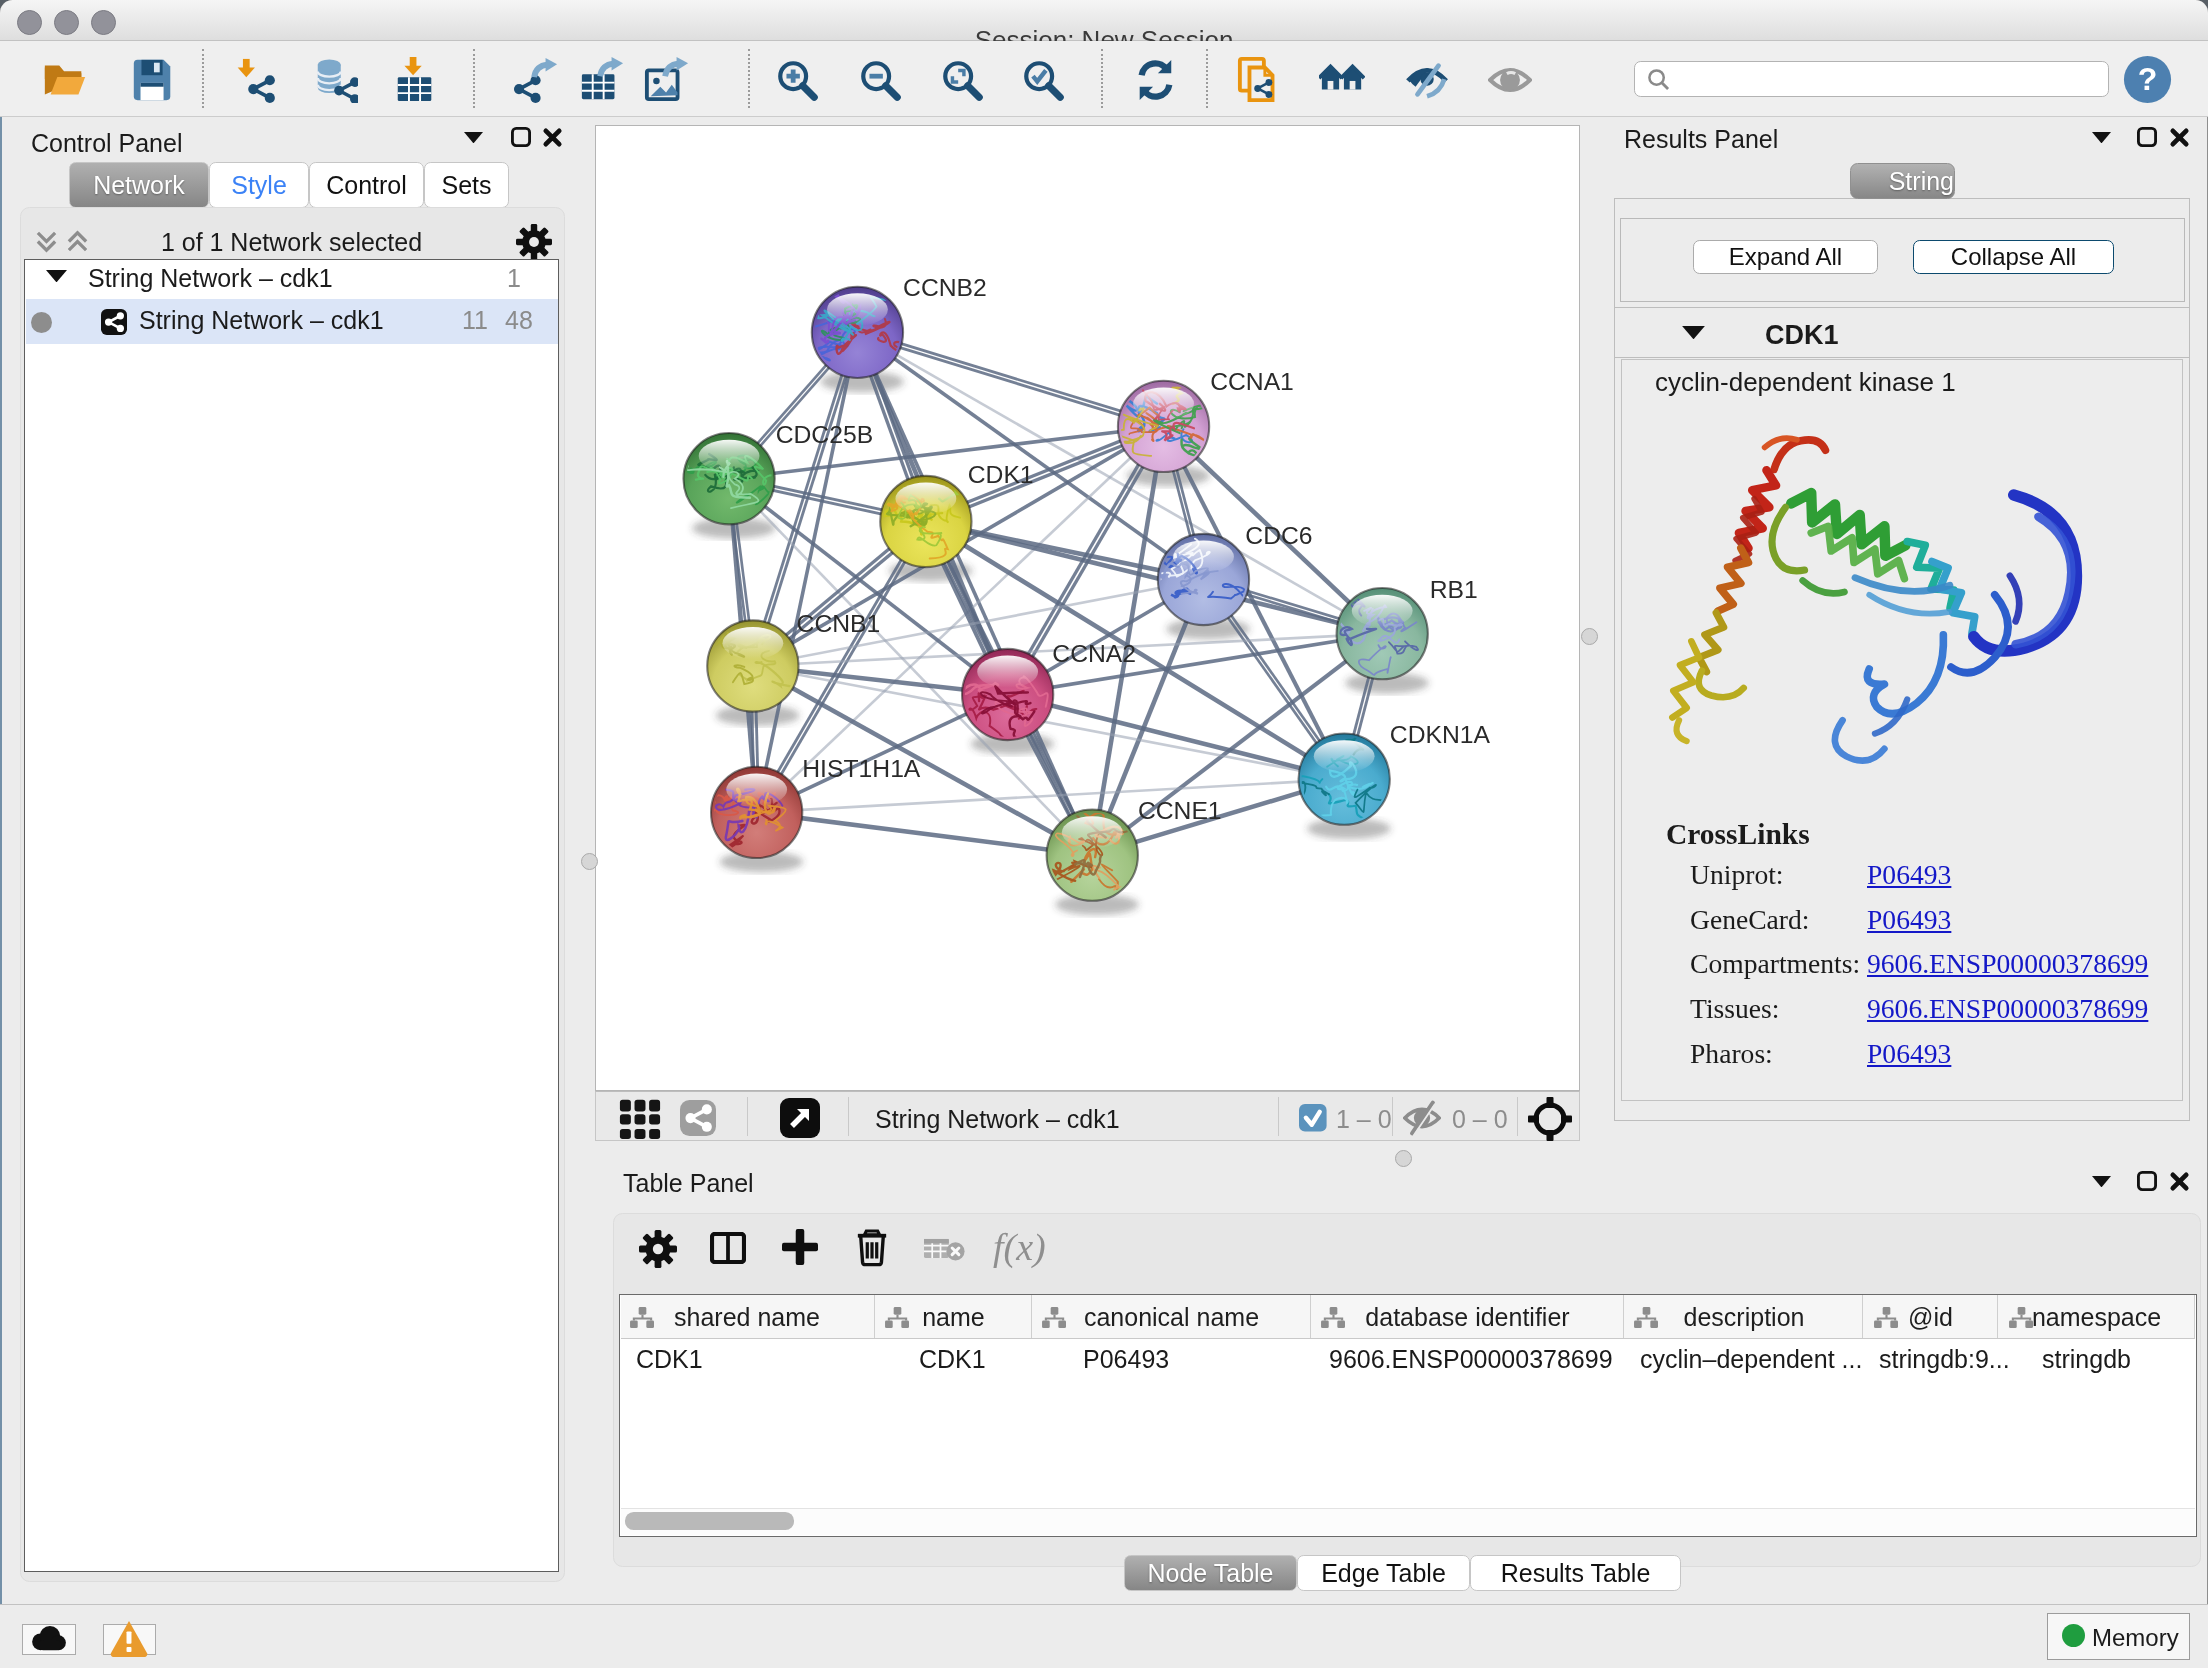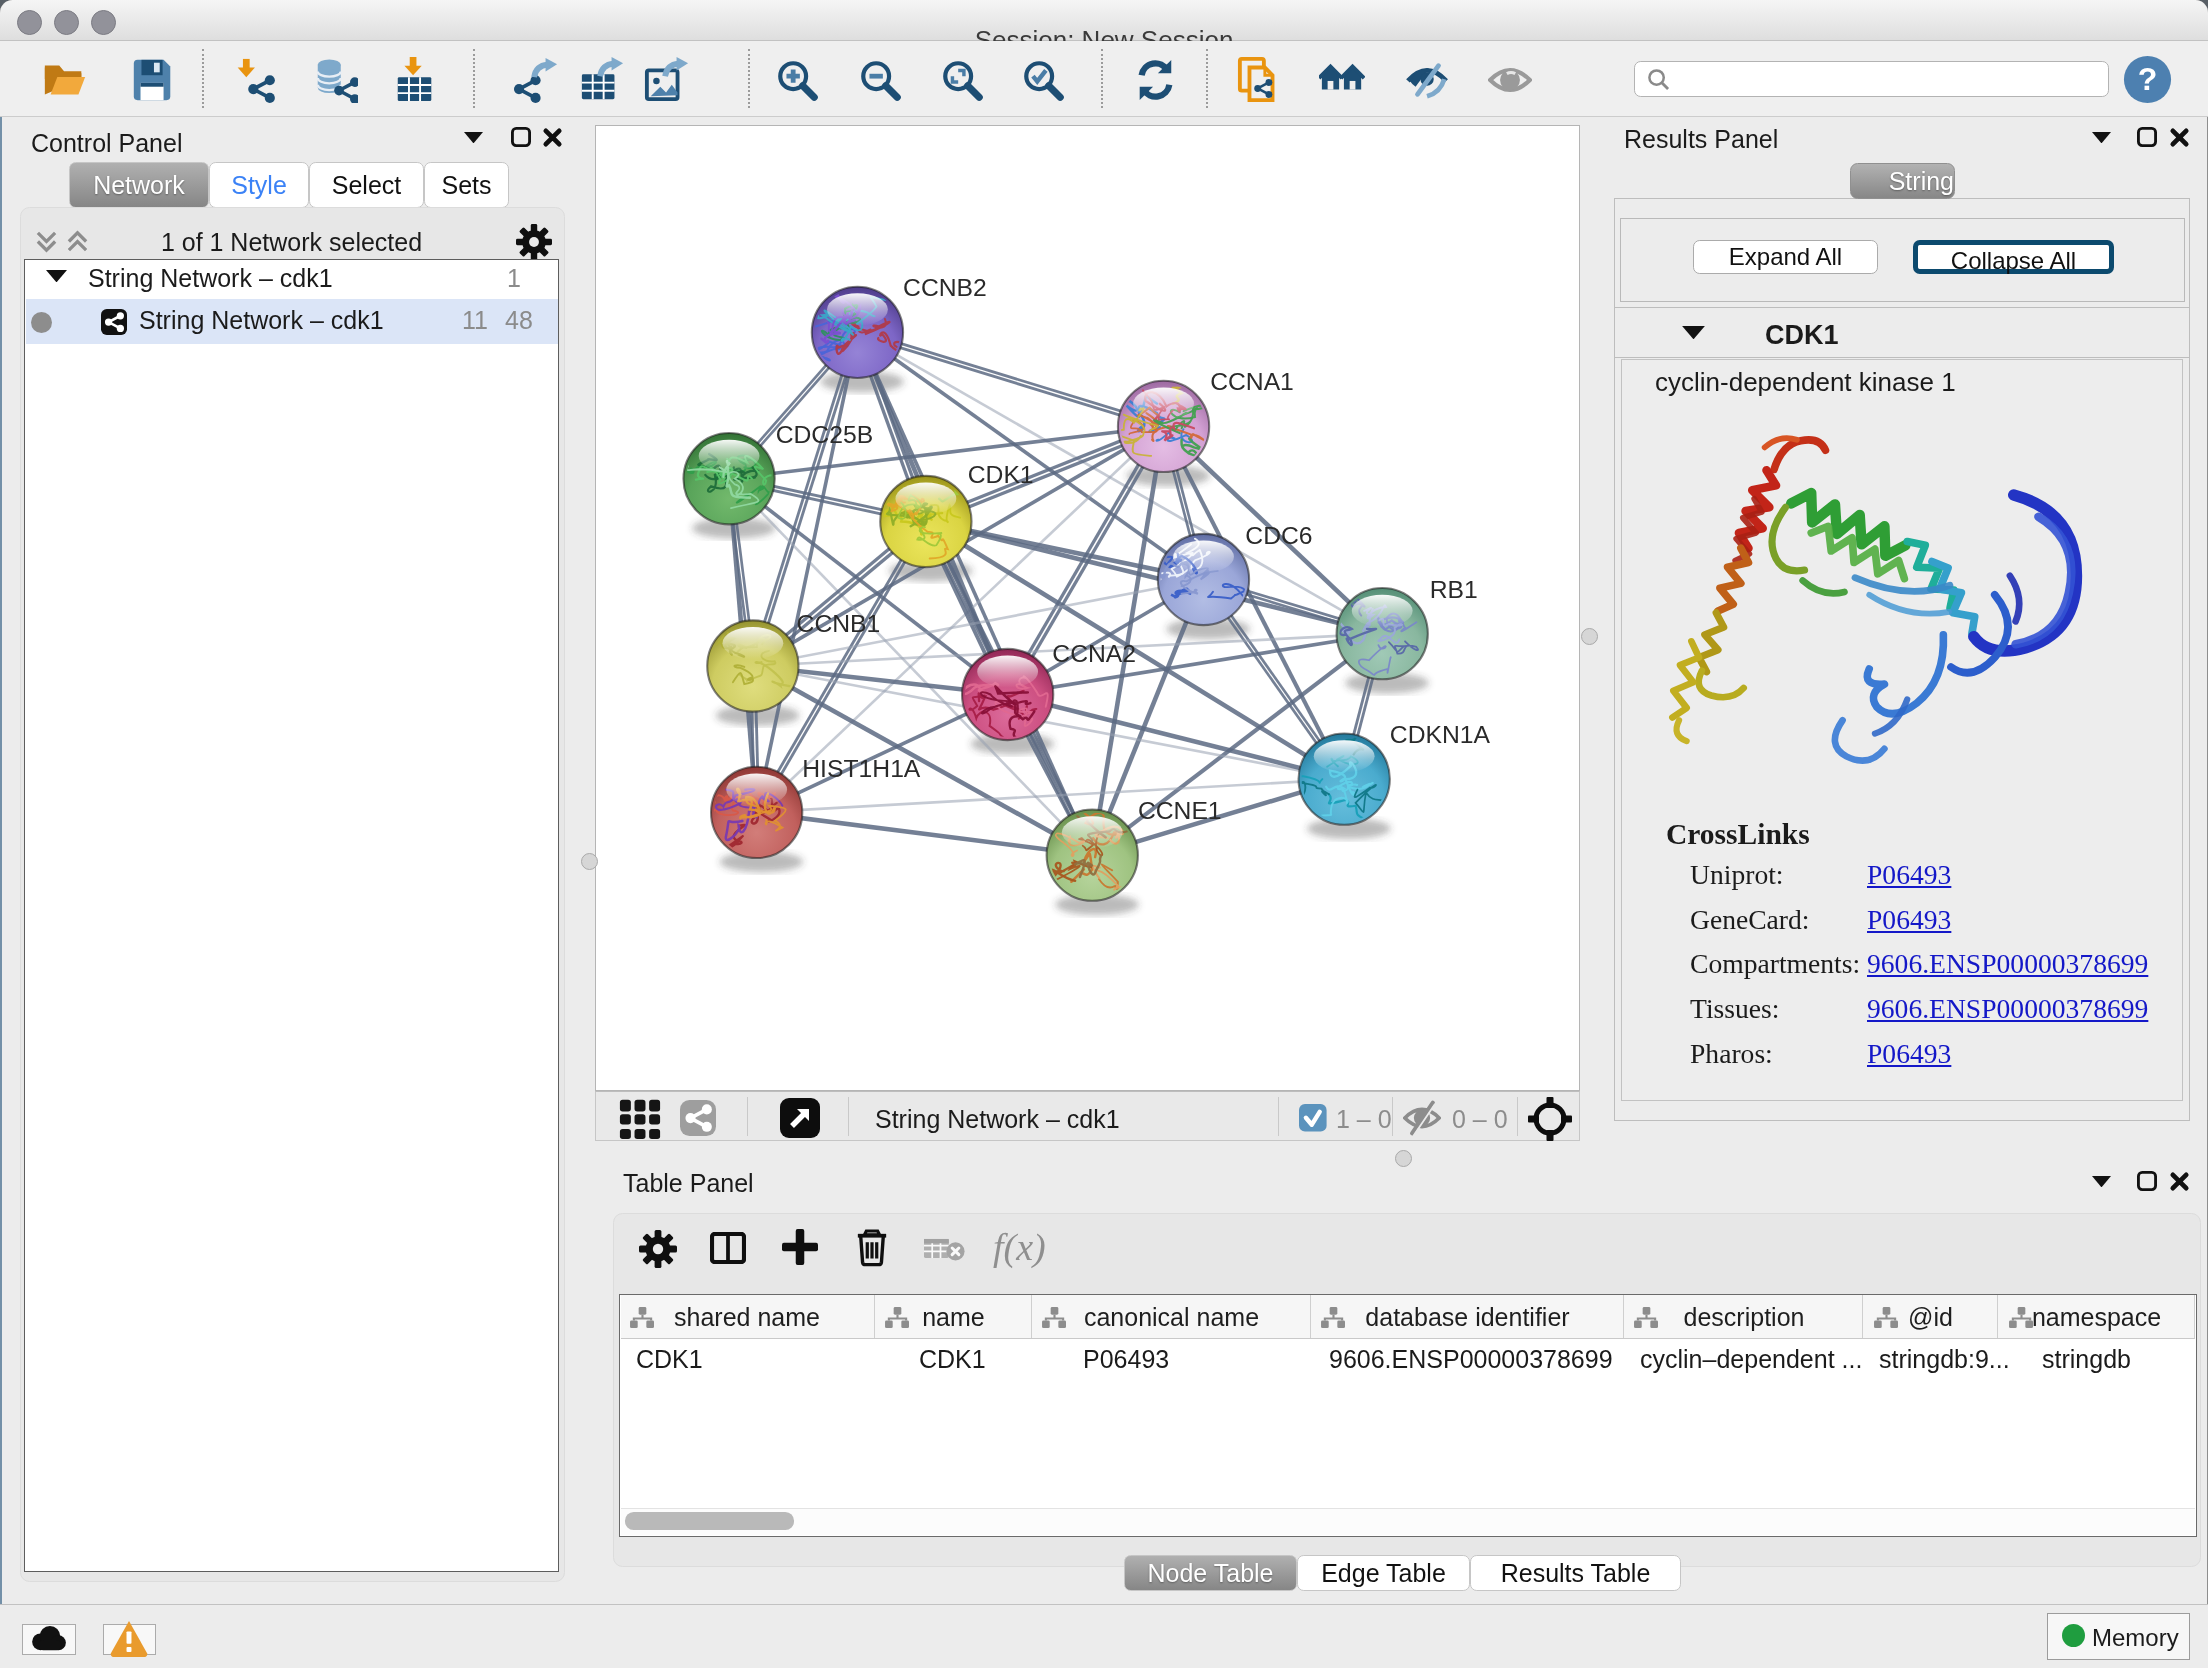"Select" div.abs { text: Select -> Control }
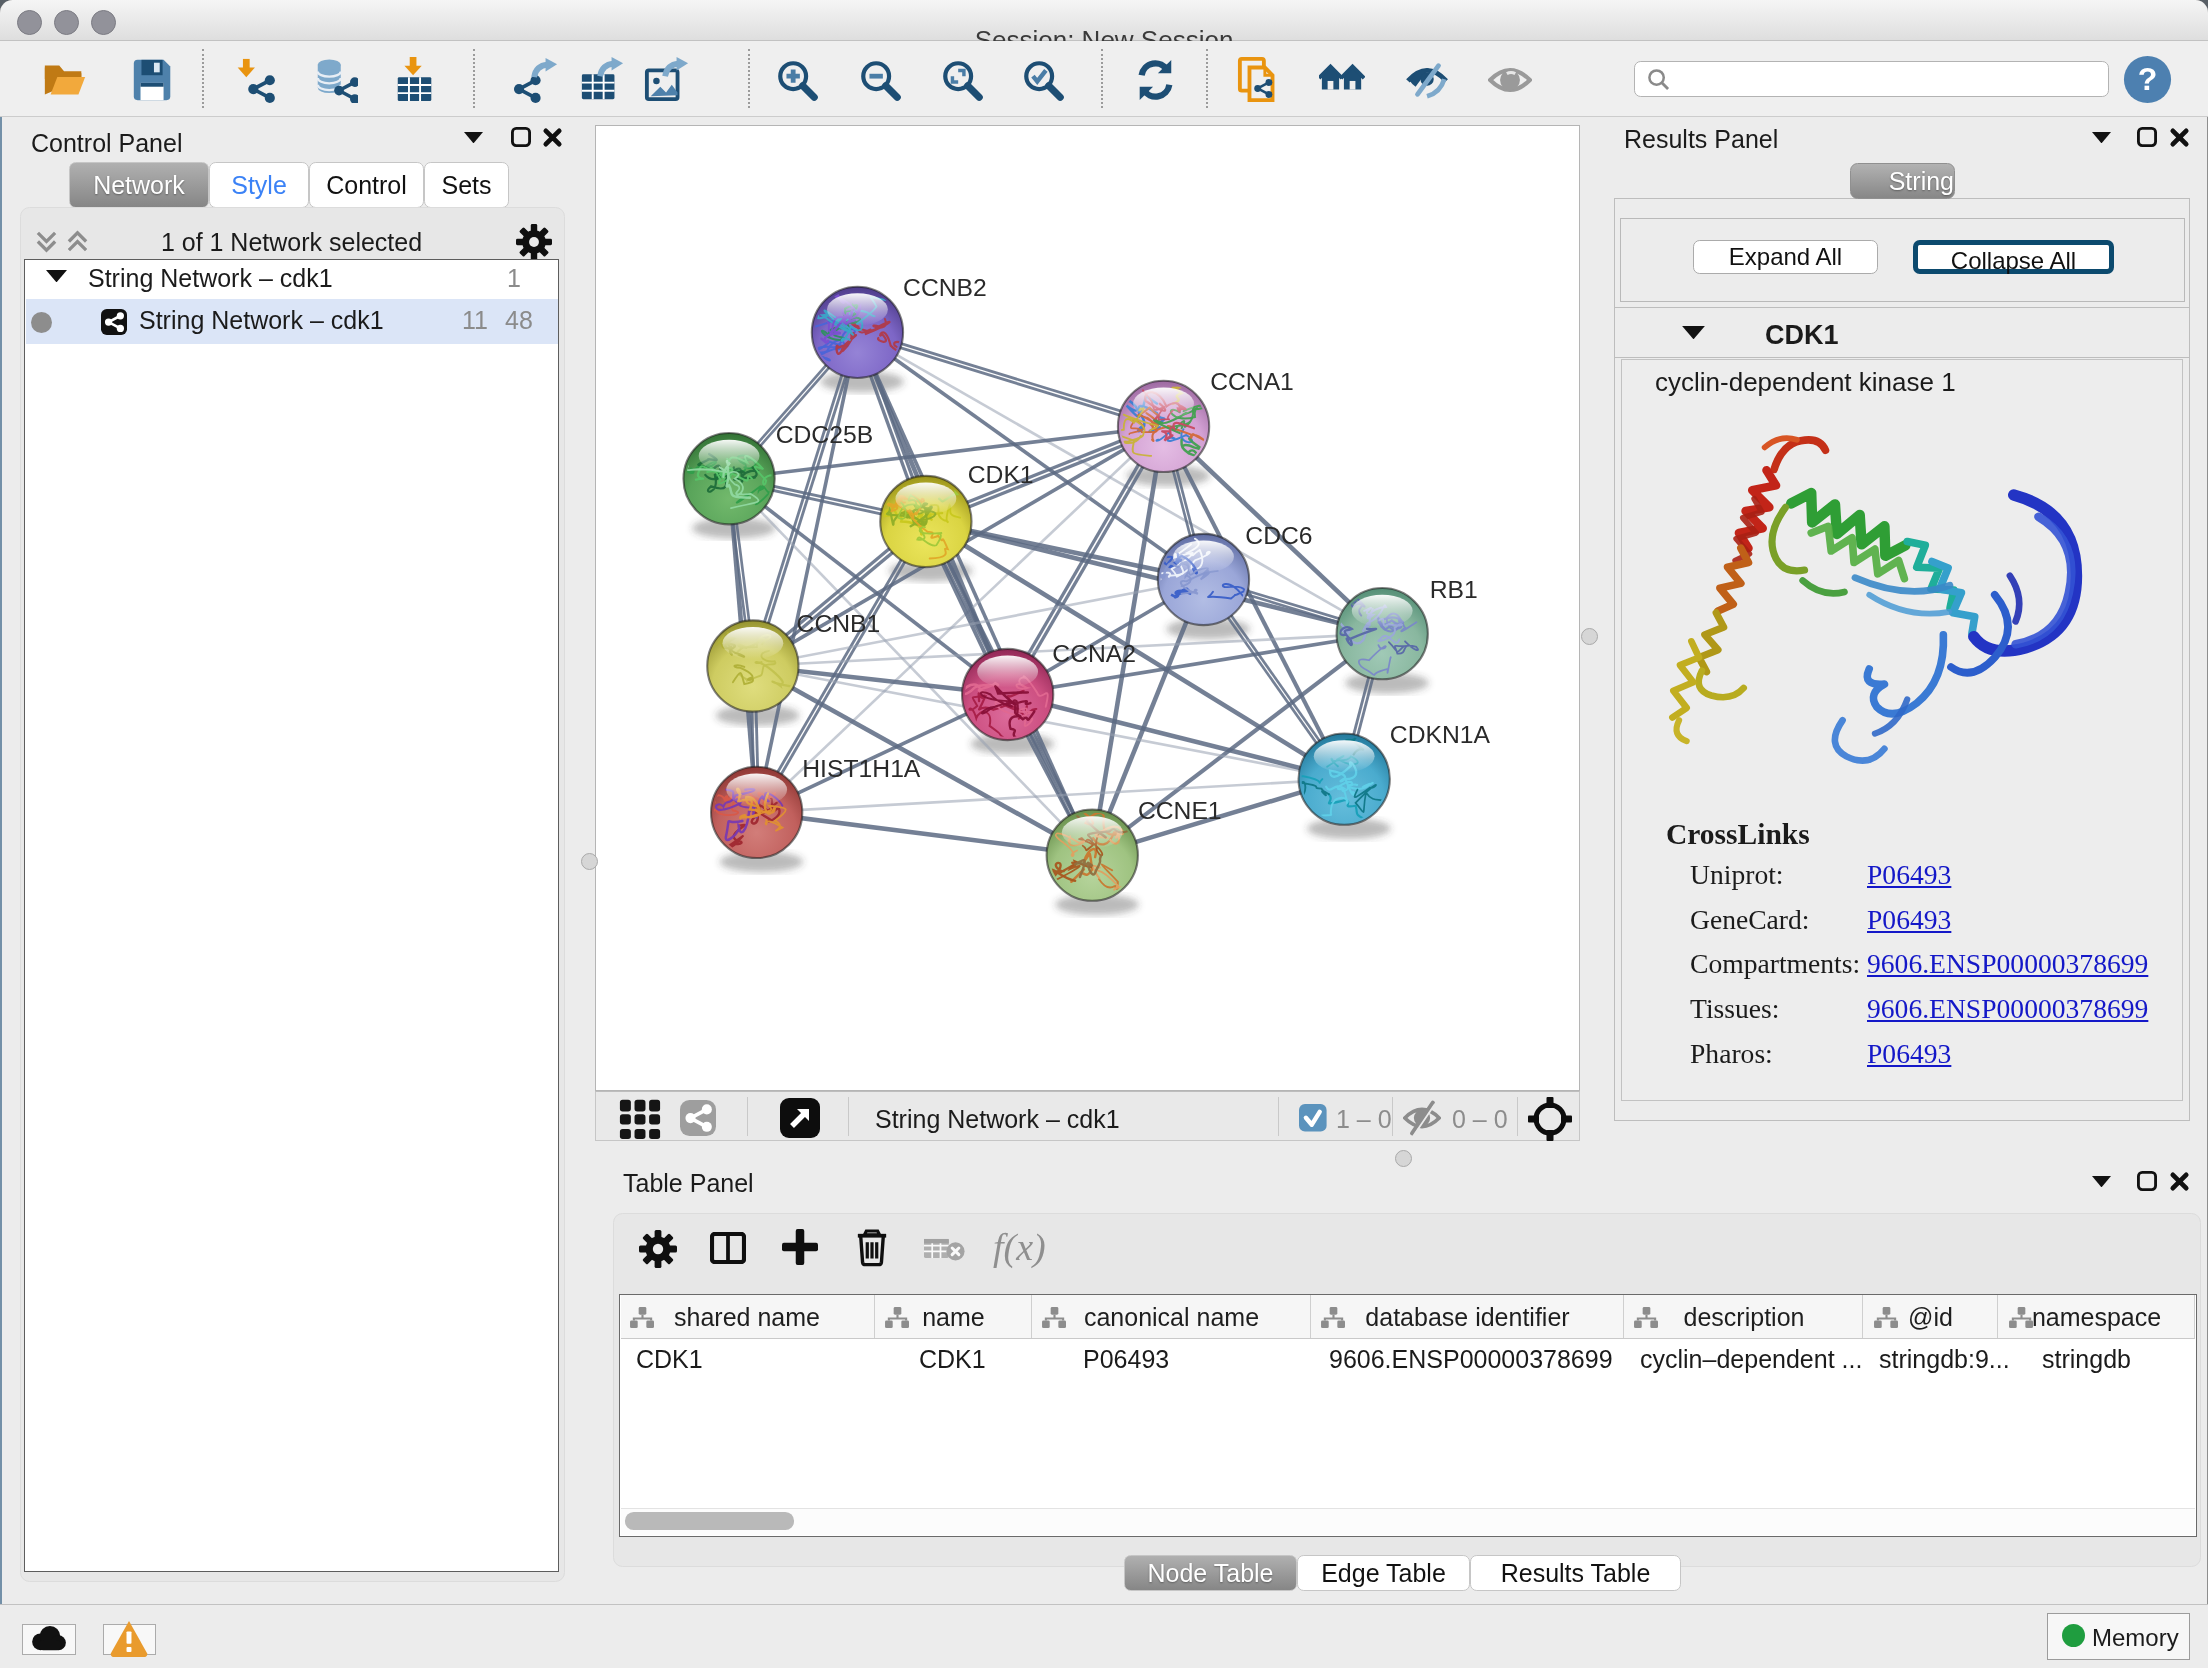"Collapse All" div.abs { border: 5px solid #0c4a6e -> 1px solid #0c4a6e }
